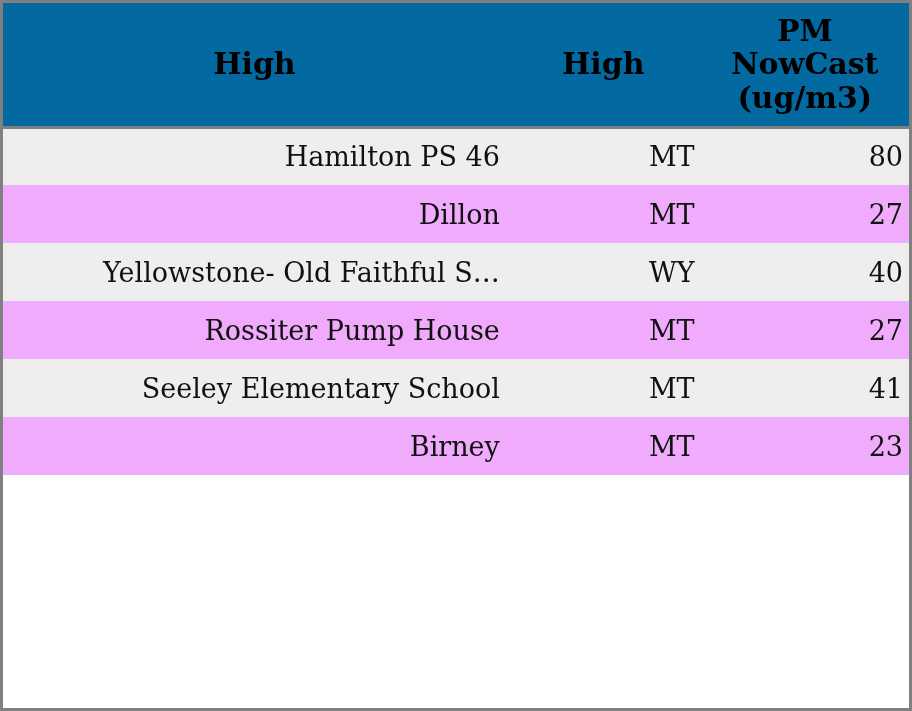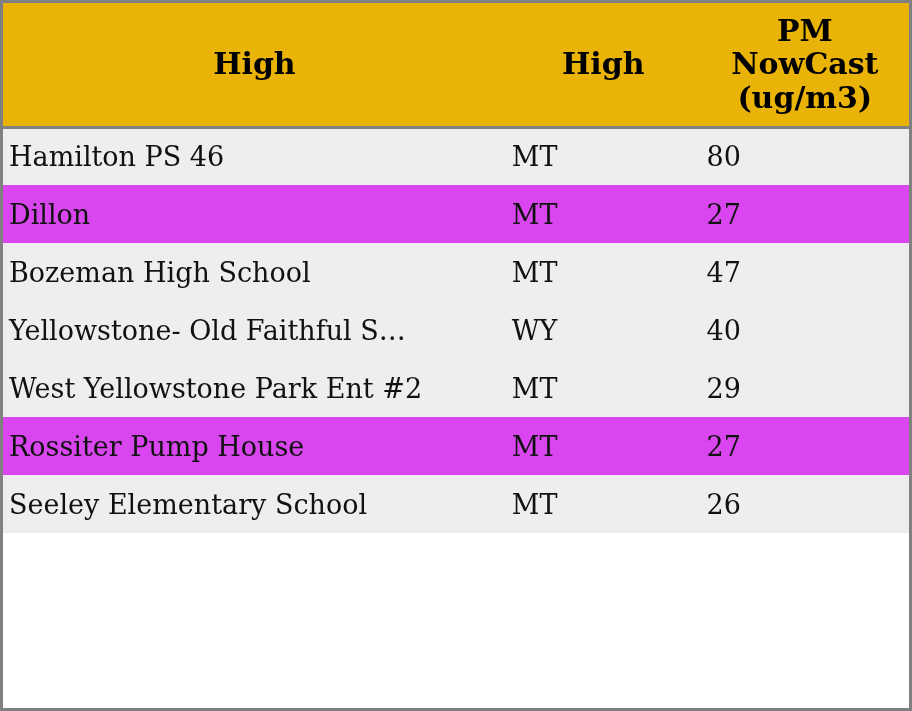"PM" table.aqi-table thead th { background: #eab308 -> #0369a1 }
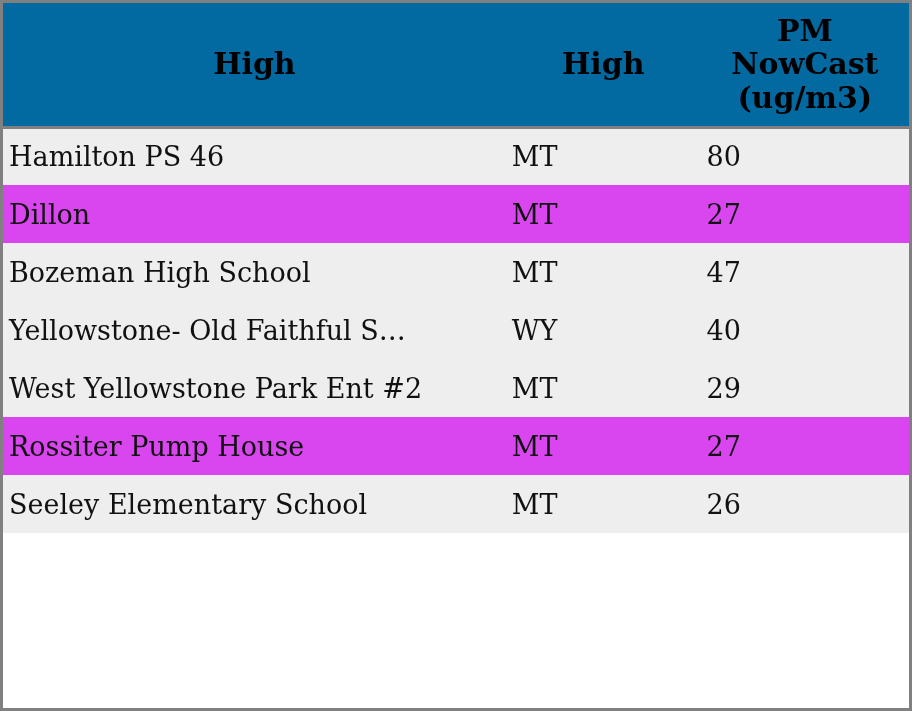"Hamilton PS 46" table.aqi-table tbody td { text-align: left -> right }
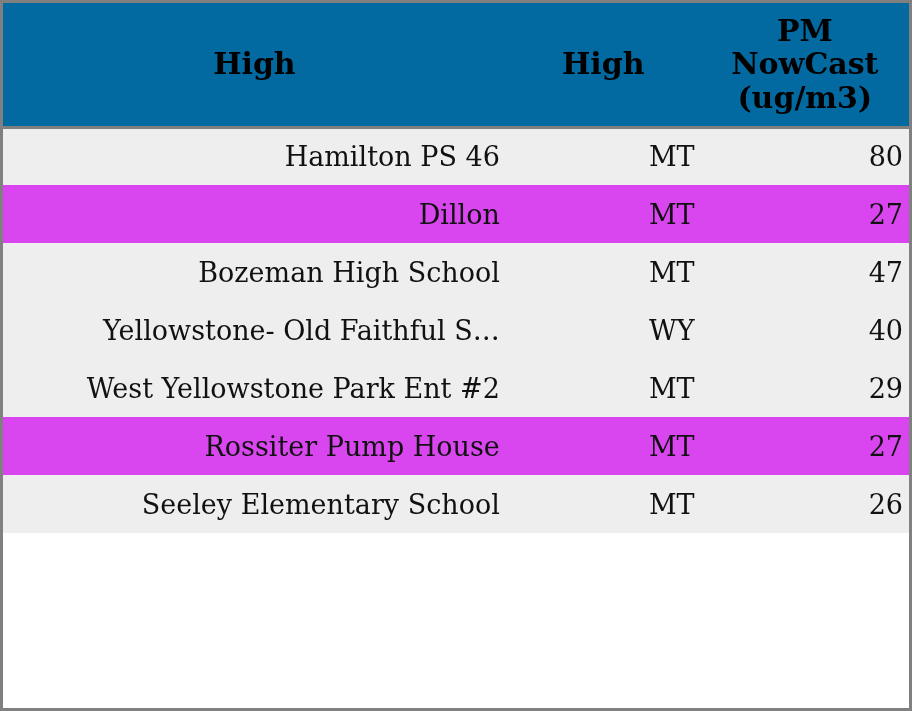"Dillon" table.aqi-table tbody tr.even td { background: #d946ef -> #f0abfc }
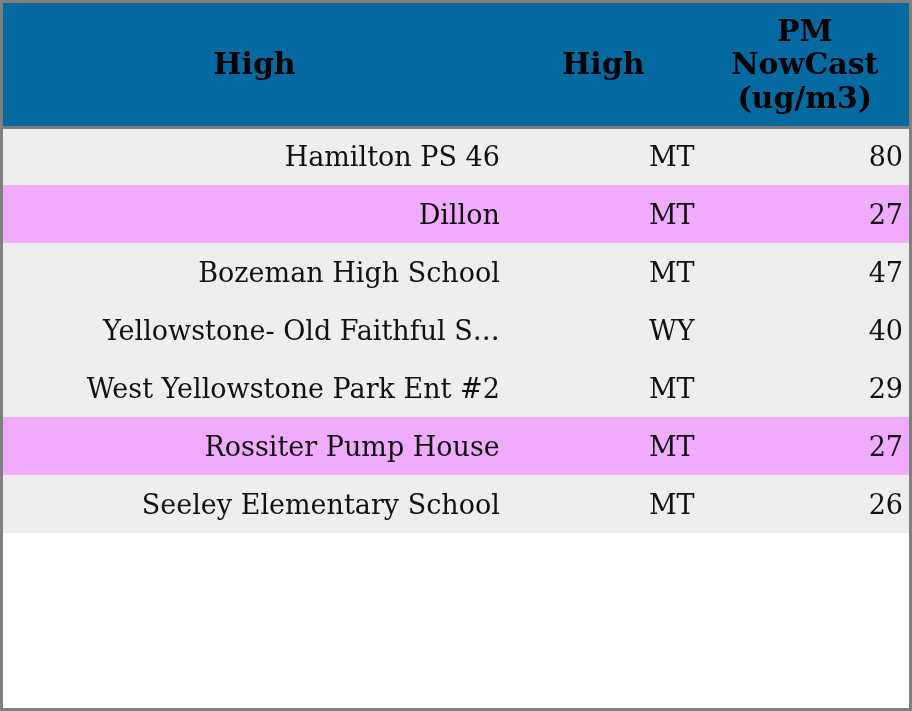"Bozeman High School" tr.odd { html: <tr> <td>Bozeman High School</td> <td>MT</td> <td>47</td> </tr> -> none }
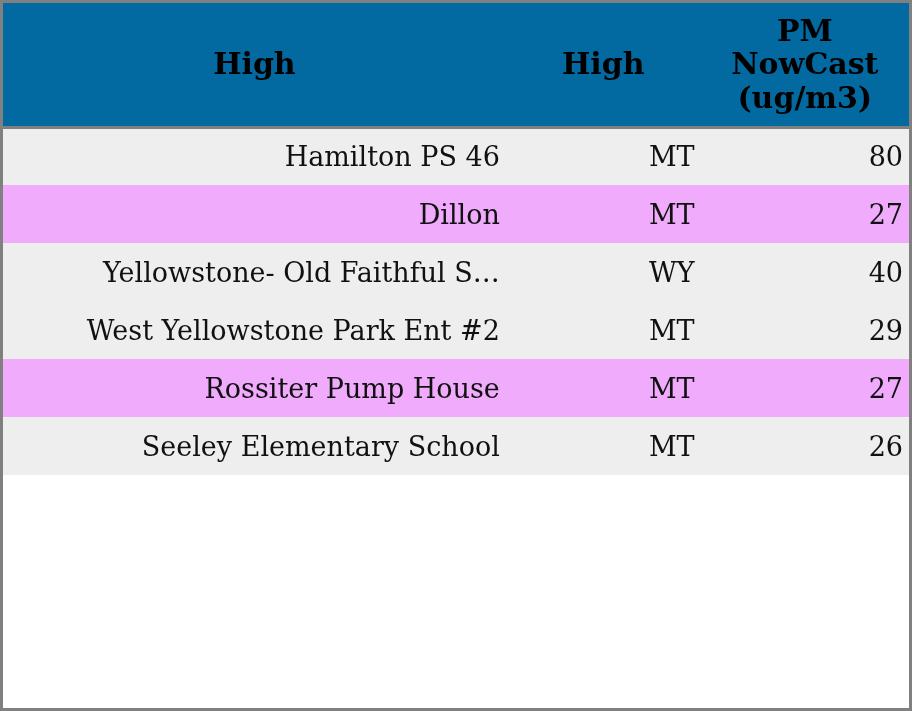"West Yellowstone Park Ent #2" tr.odd { html: <tr> <td>West Yellowstone Park Ent #2</td> <td>MT</td> <td>29</td> </tr> -> none }
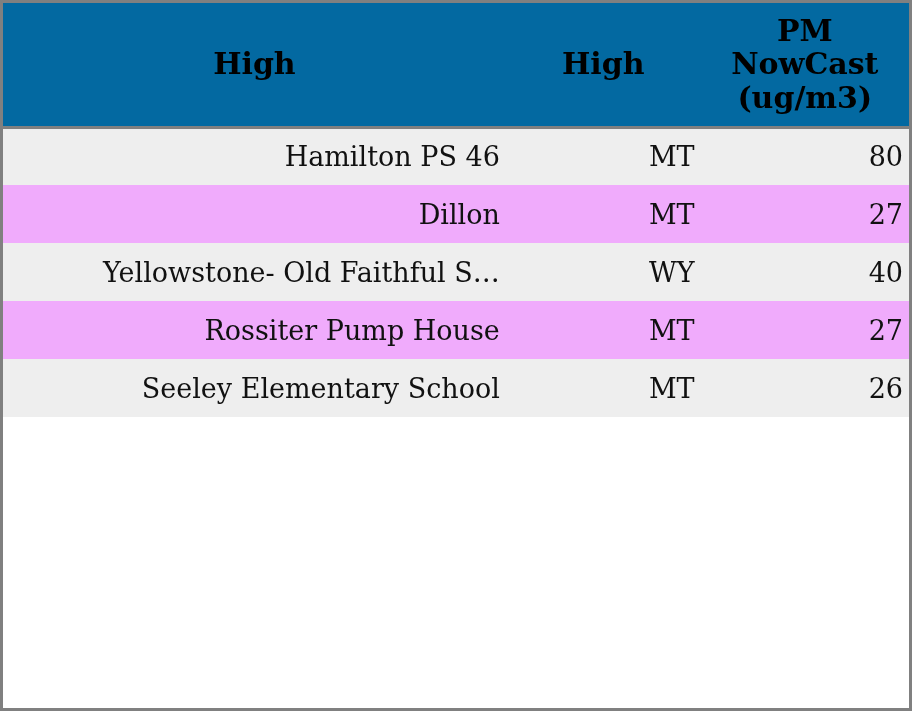"26" td { text: 26 -> 41 }
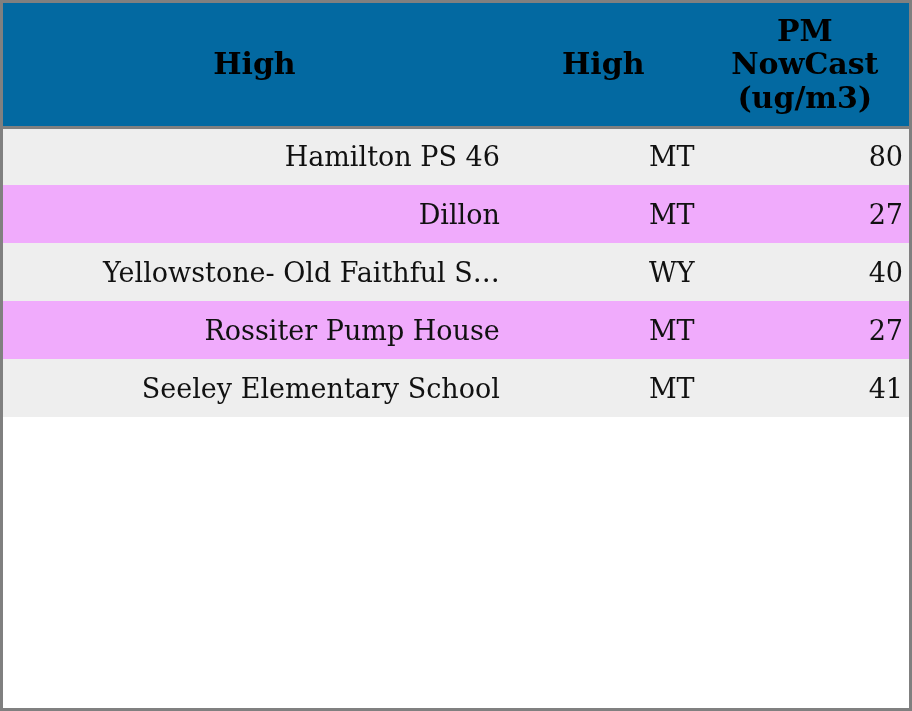"Birney" tr.even { html: none -> <tr> <td>Birney</td> <td>MT</td> <td>23</td> </tr> }
